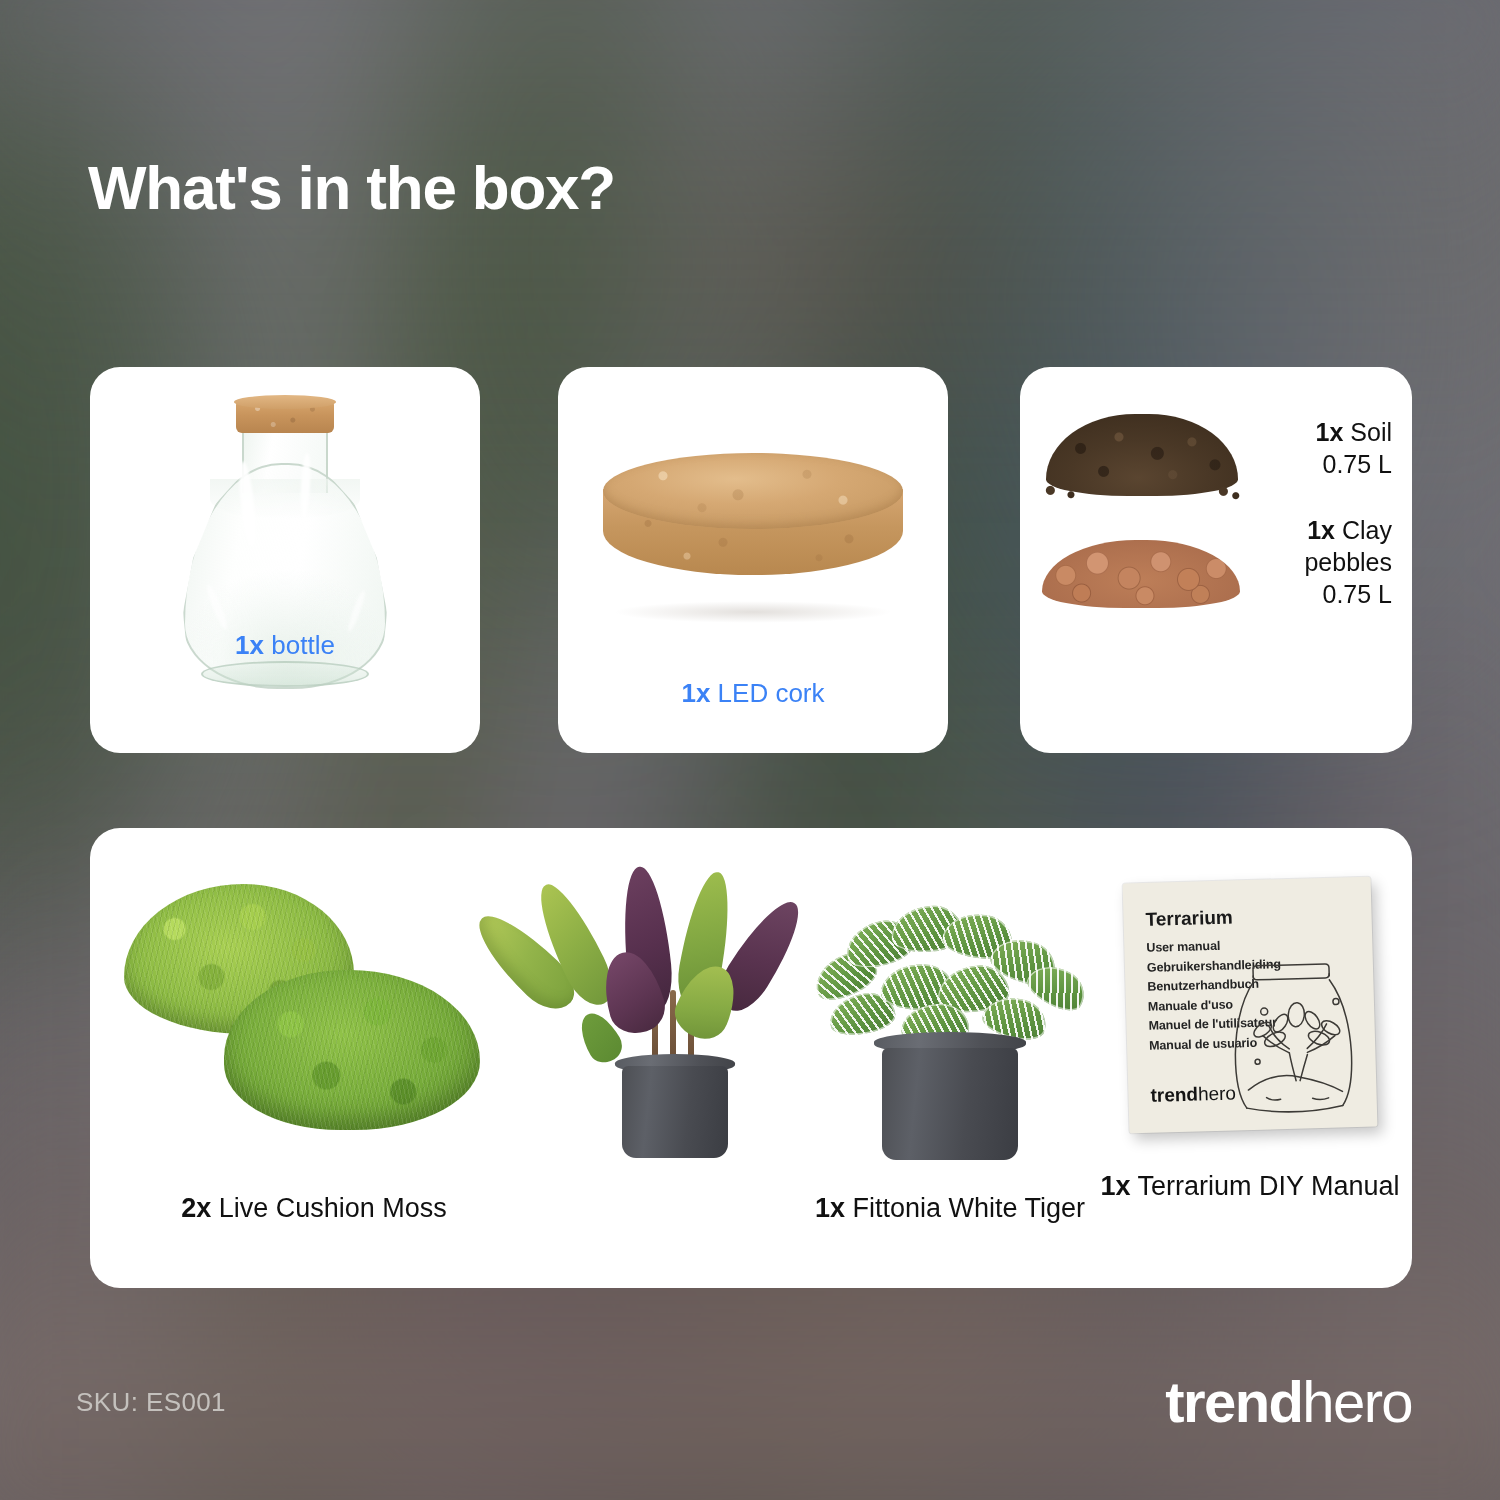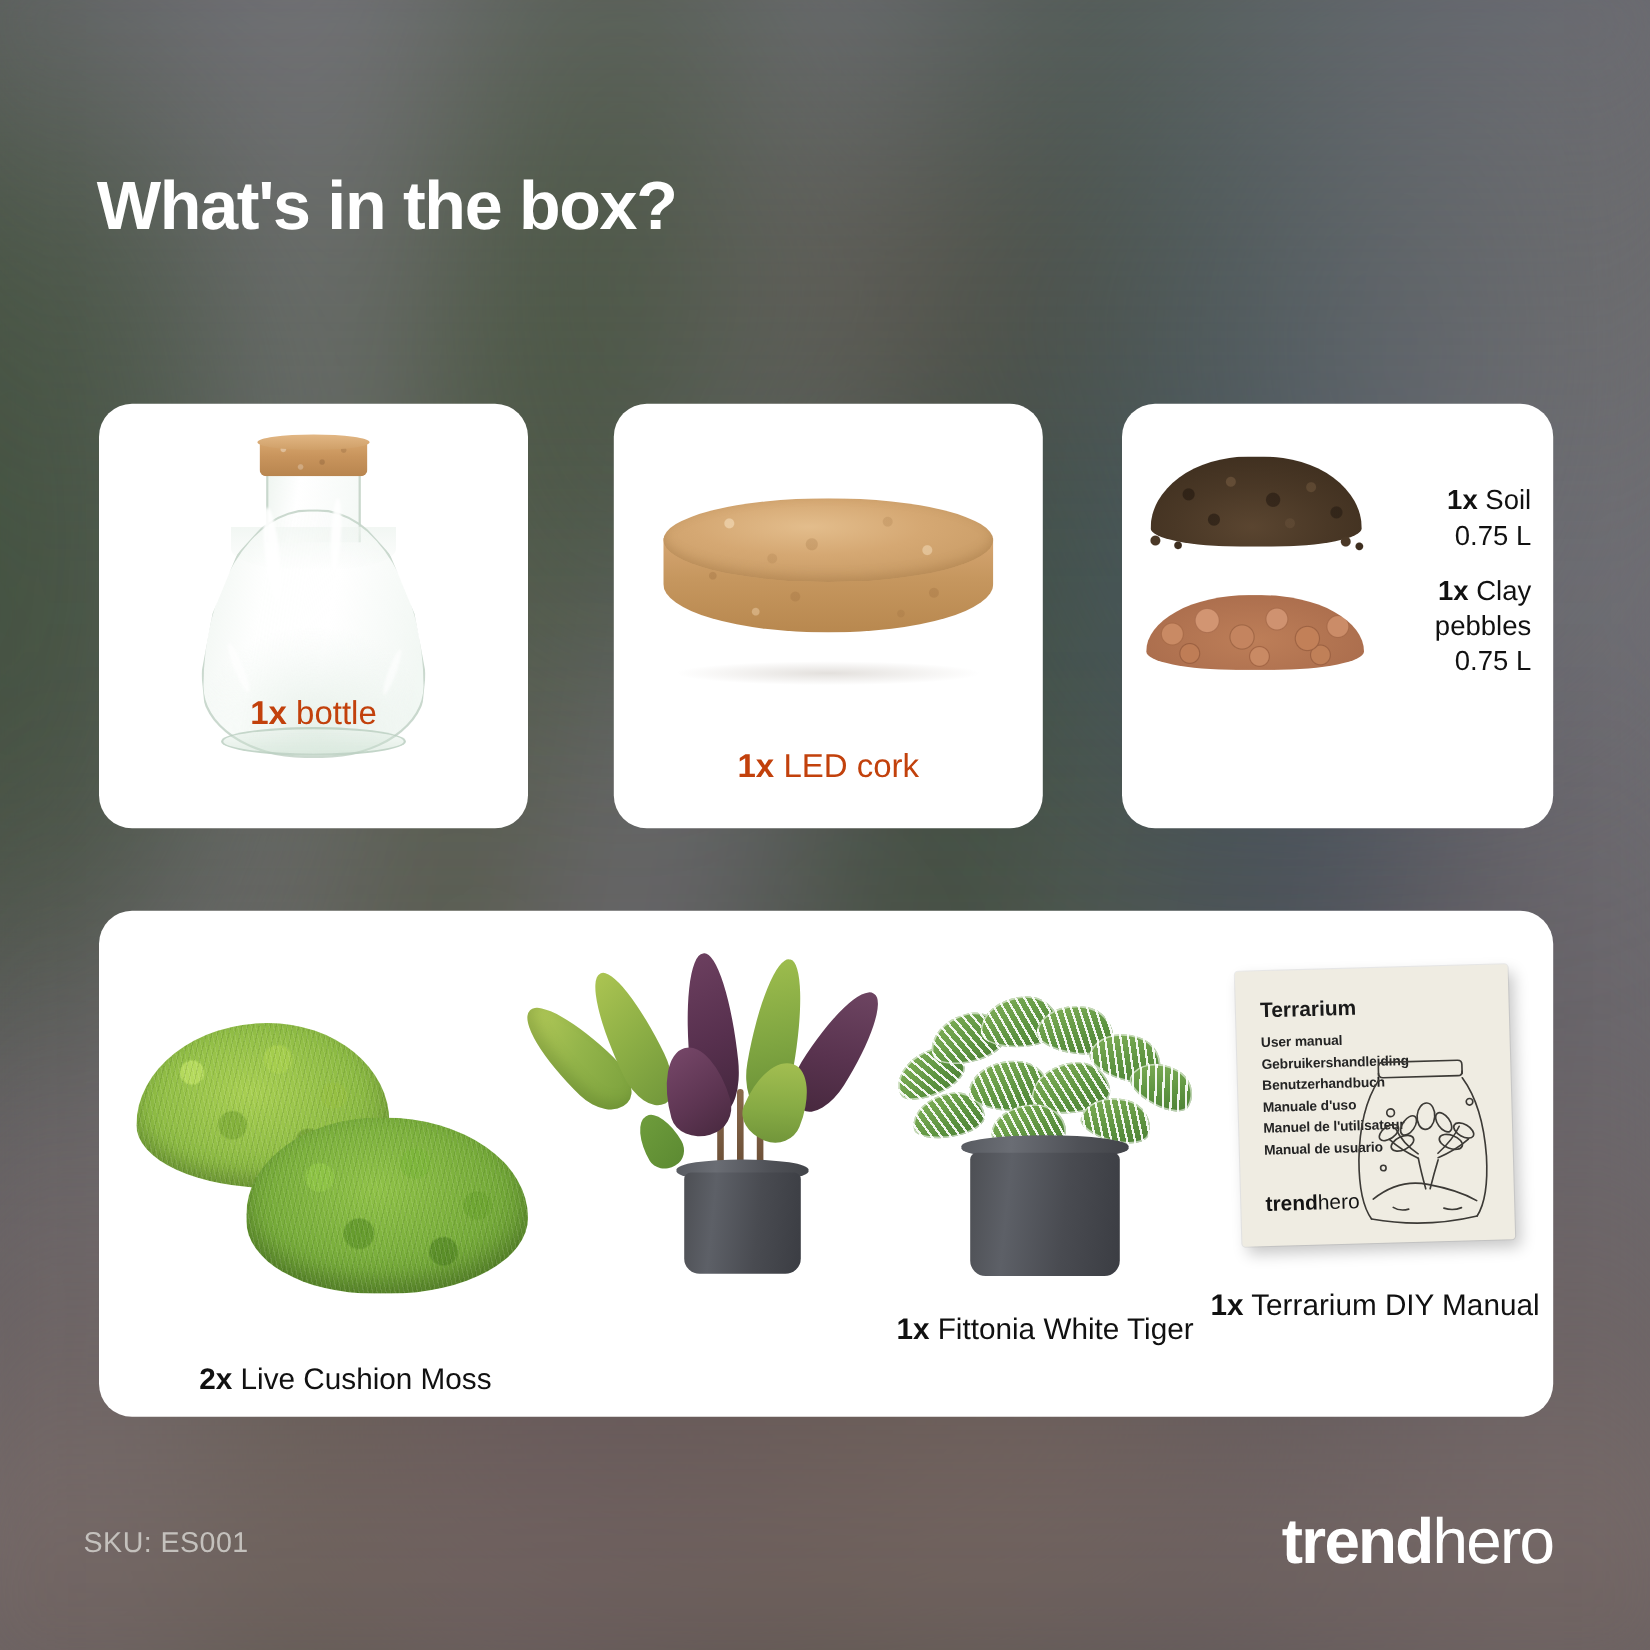"1x Soil" .sub-row { align-items: flex-end -> center }
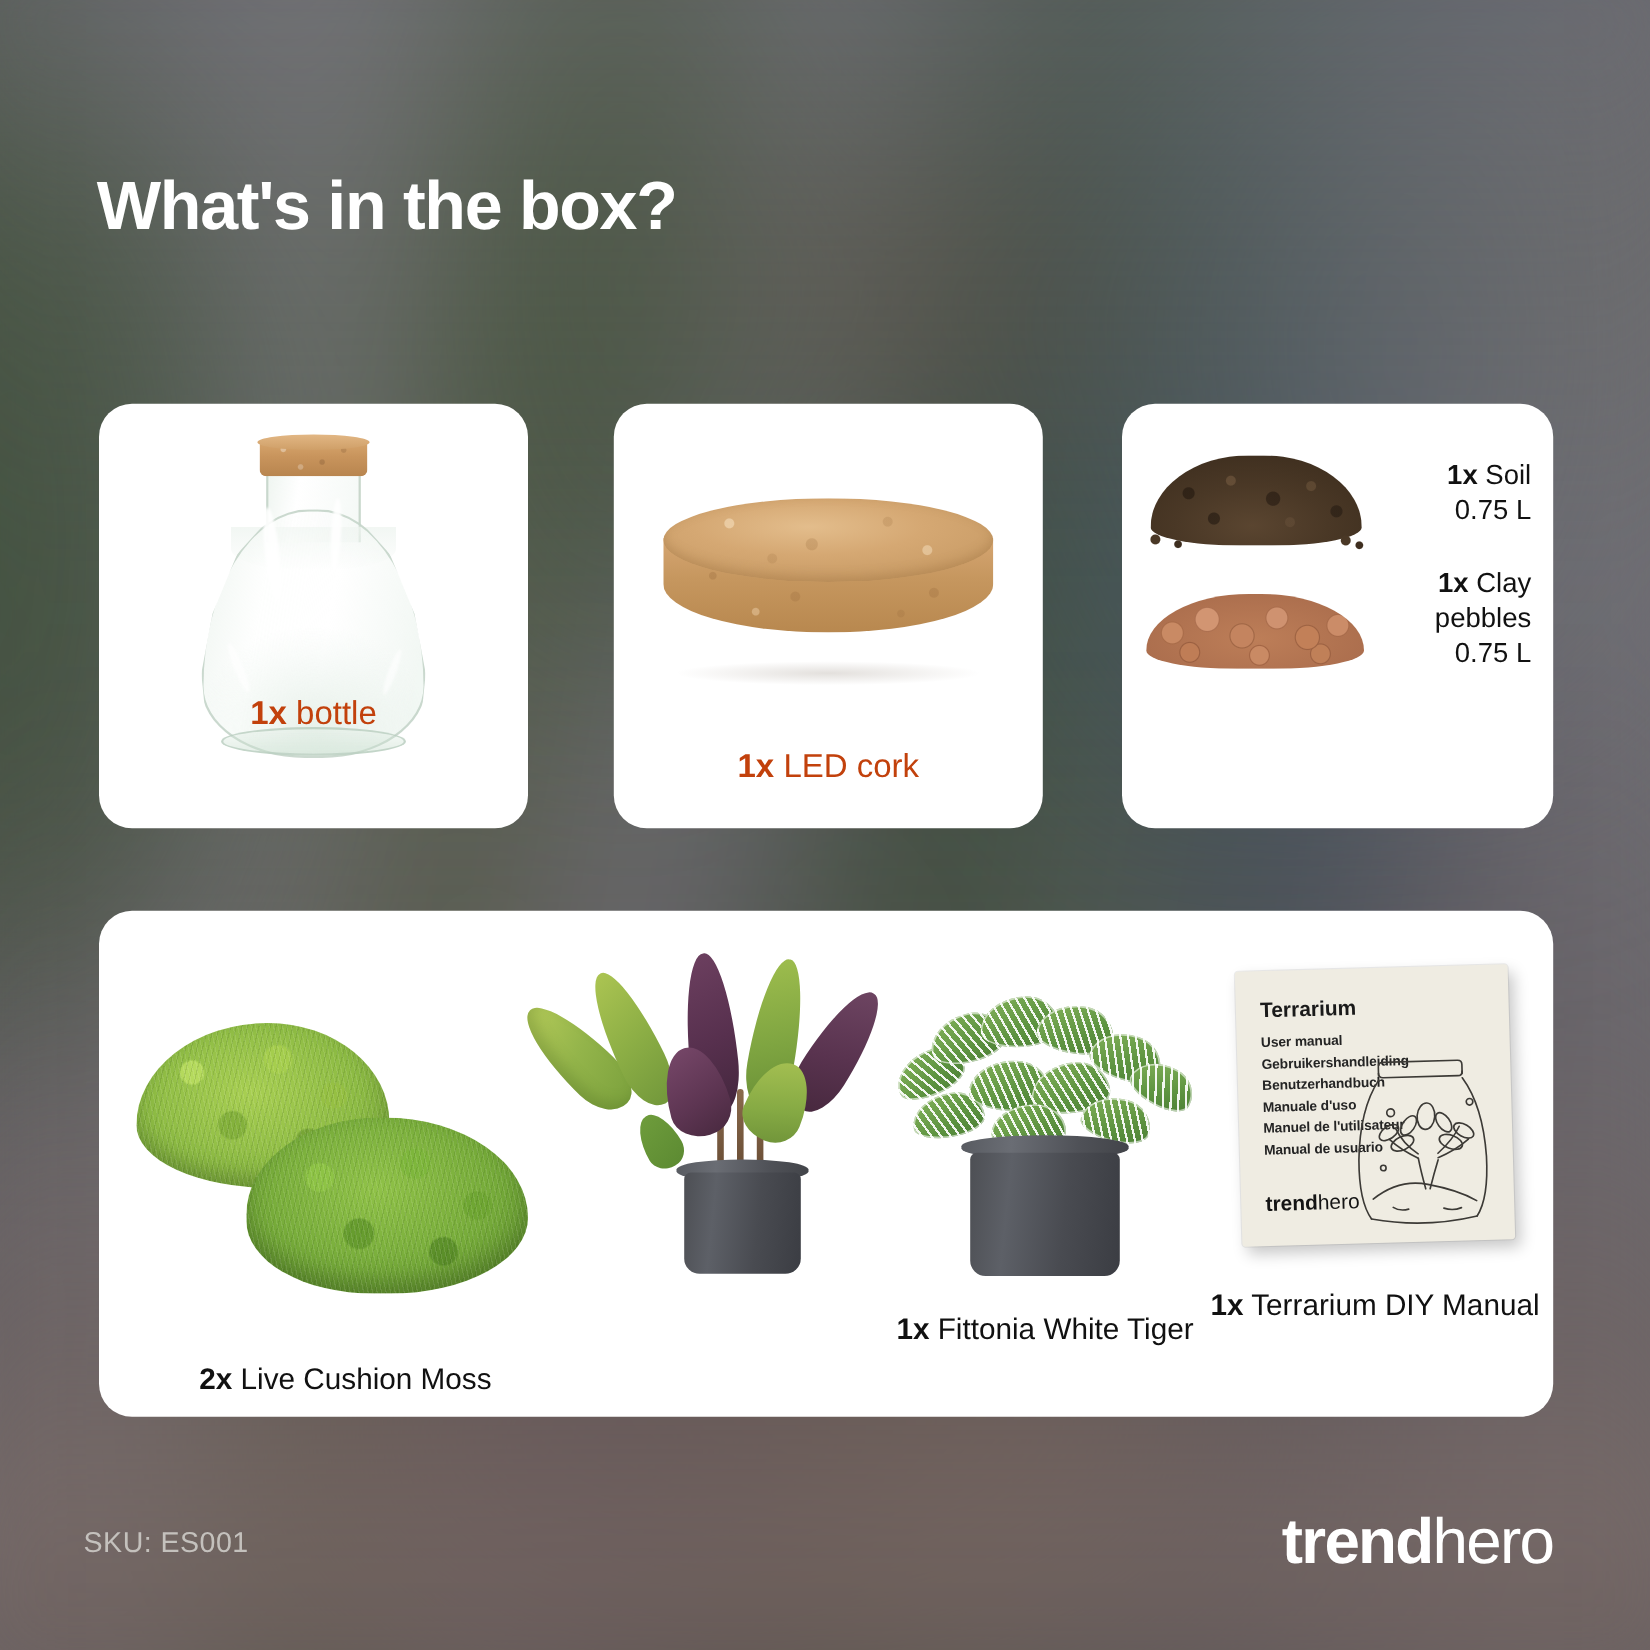"1x bottle" .caption { color: #c2410c -> #3b82f6; font-size: 30px -> 26px }
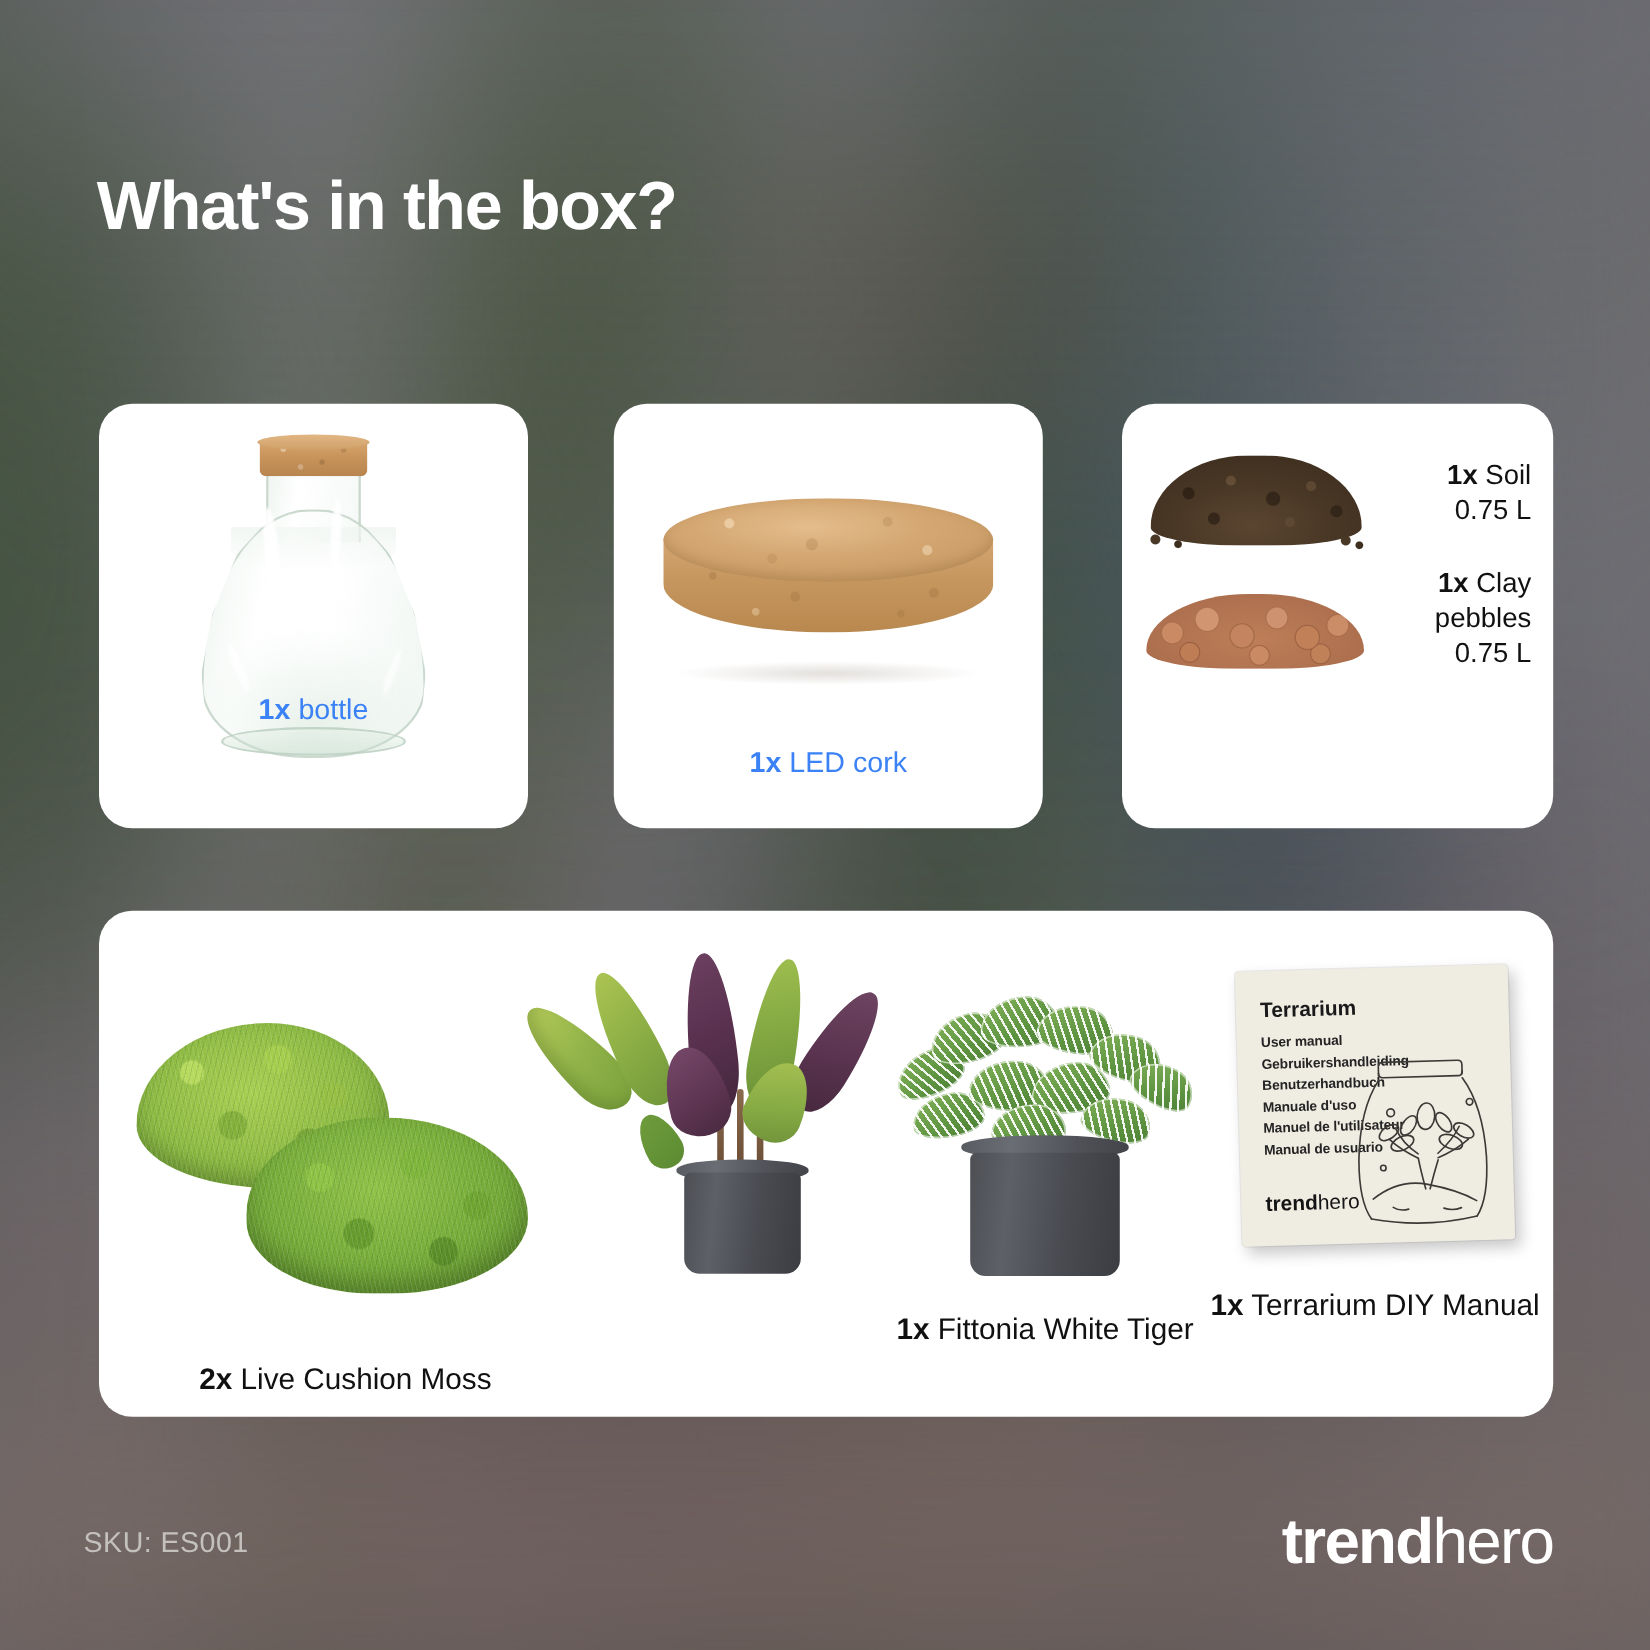"2x Live Cushion Moss" .pc-moss { margin-top: 46px -> none }
